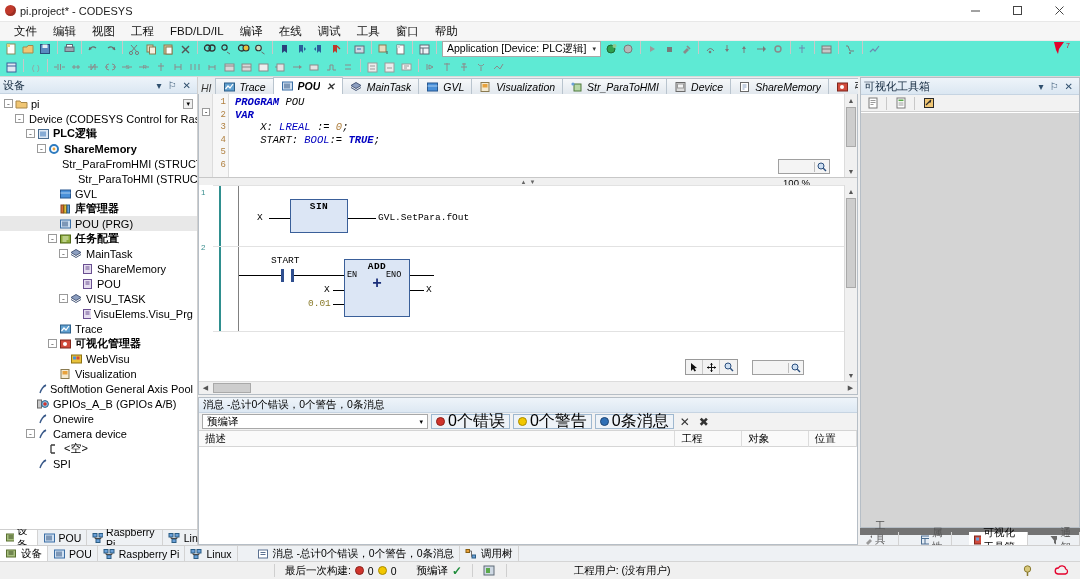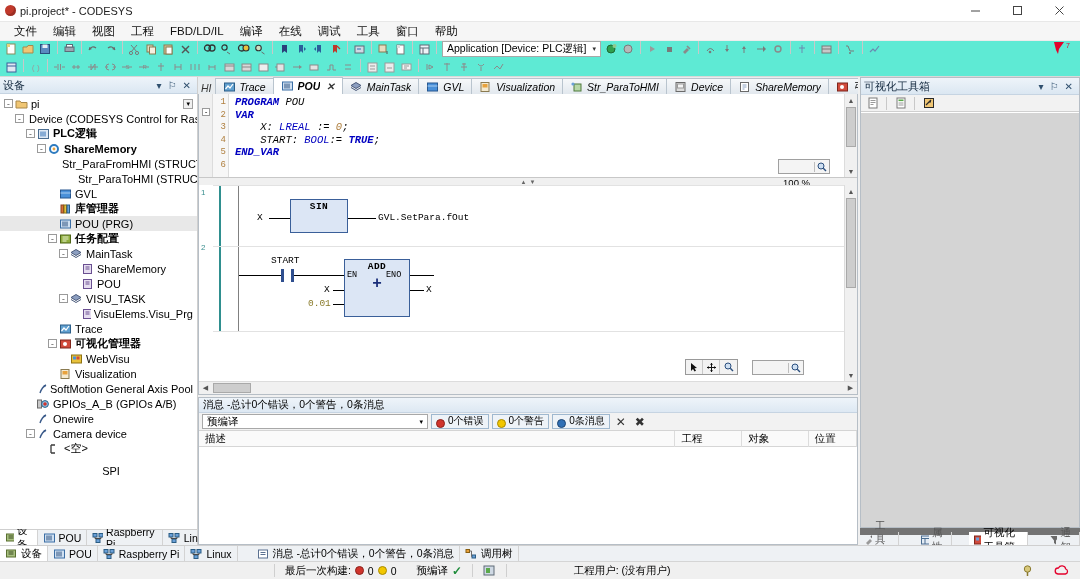"END_VAR" div.codeline { html: <div><span>END_VAR</span></div> -> none }
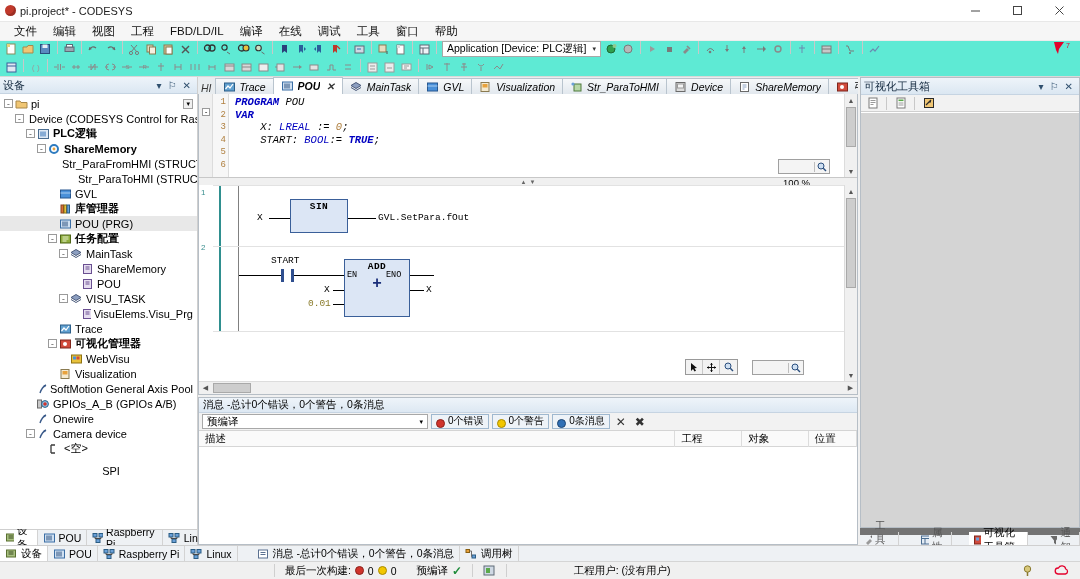"0个错误" .pill { align-items: flex-end -> center; font-size: 10px -> 16px }
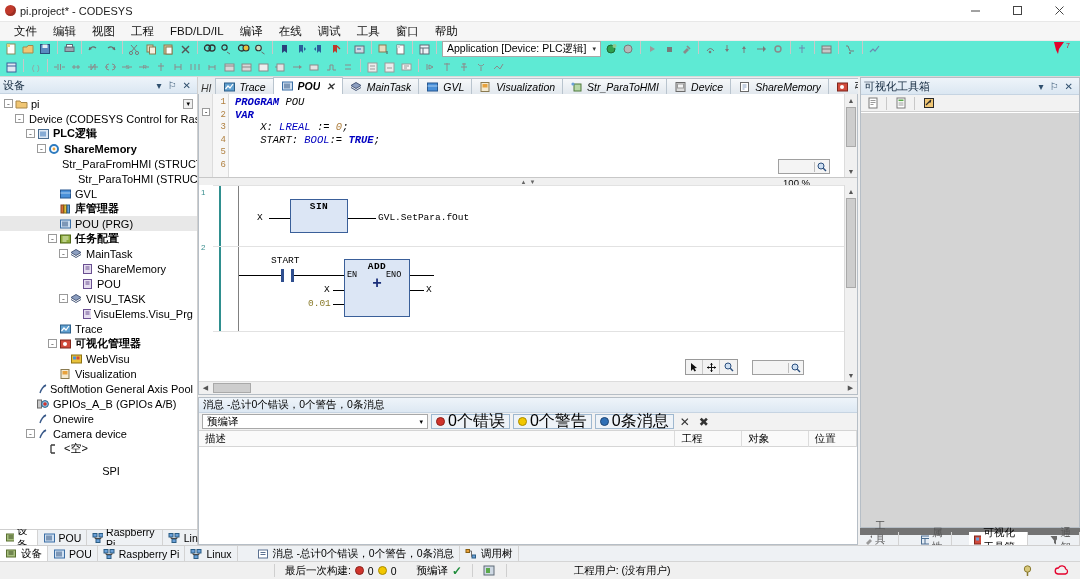"SPI" div.trow { flex-direction: column -> none }
